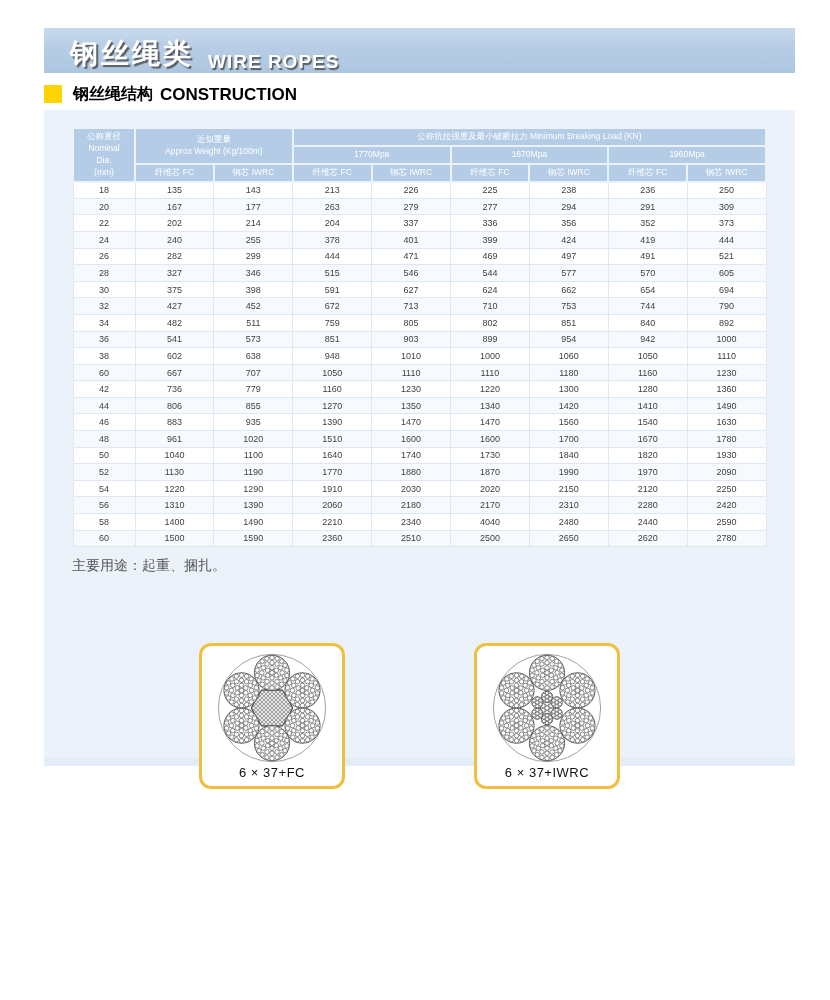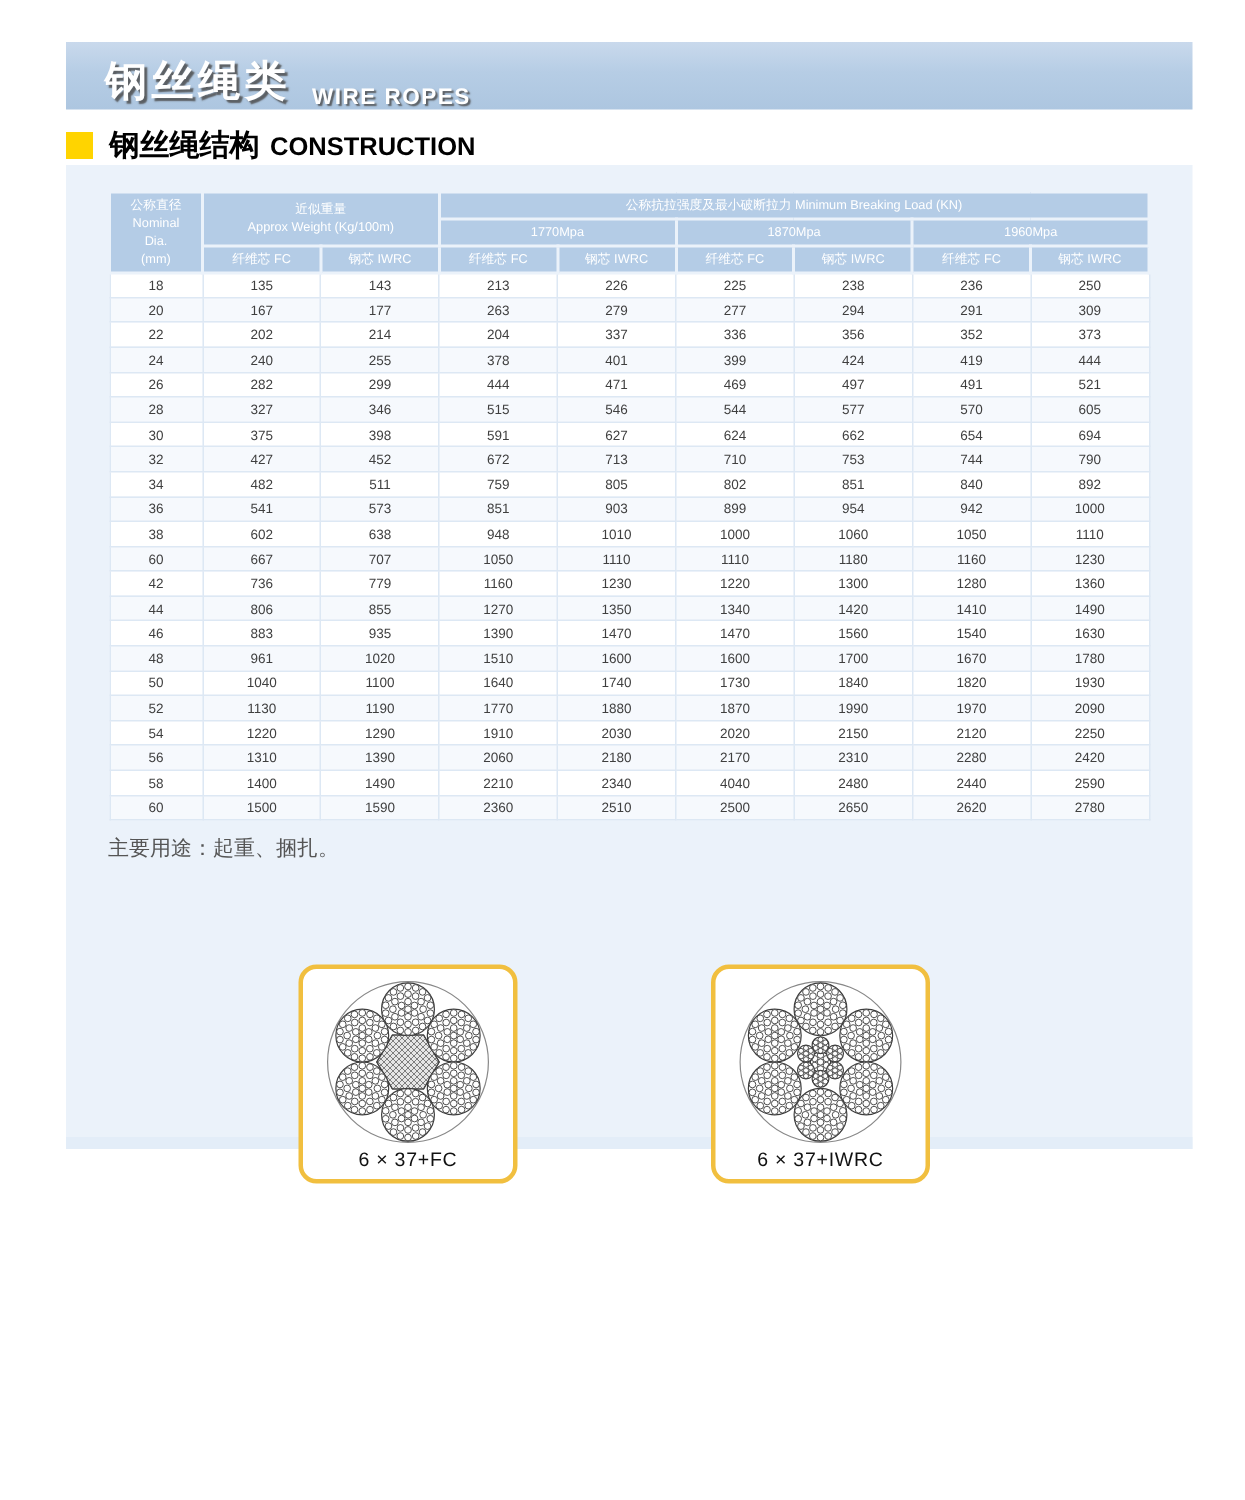"WIRE ROPES" .title-en { font-size: 15px -> 19px }
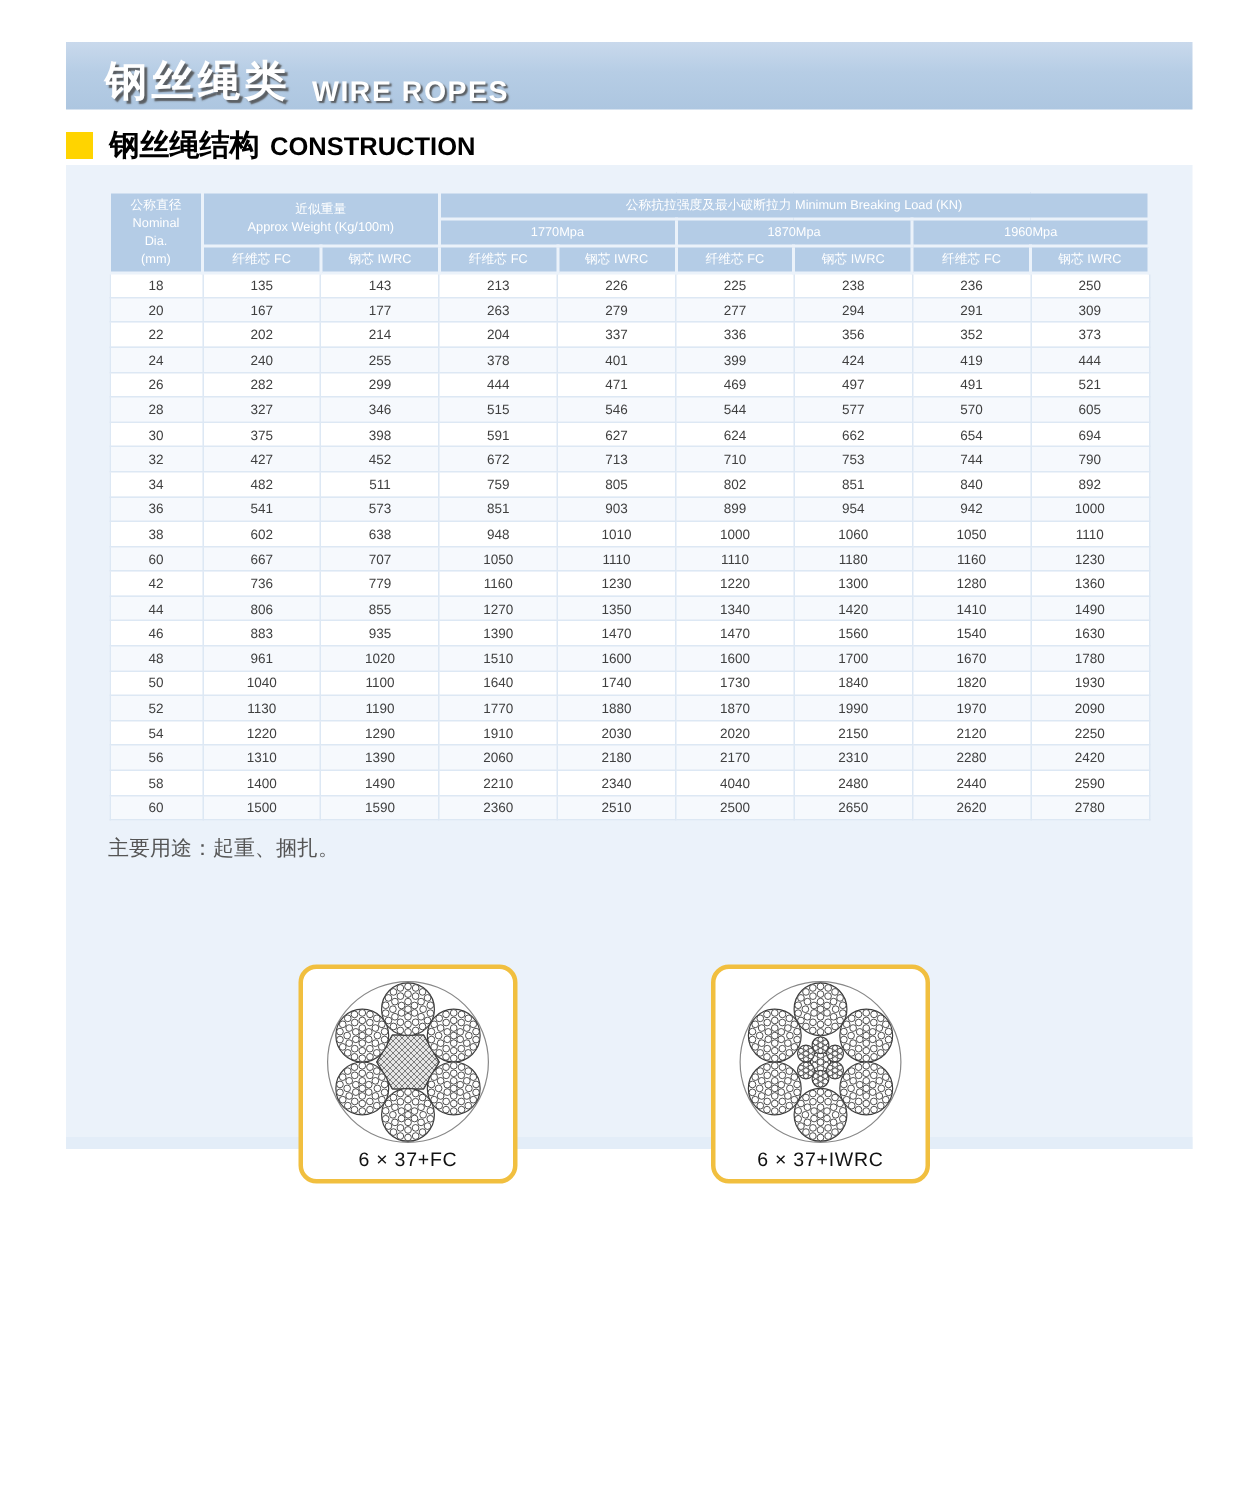"钢丝绳结构" .section-cn { font-size: 20px -> 16px }
